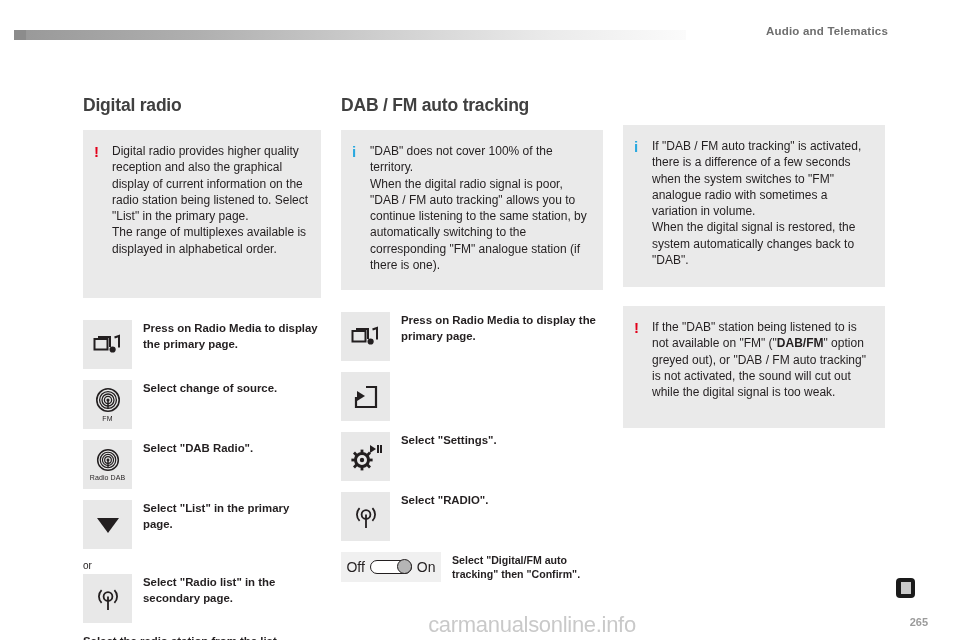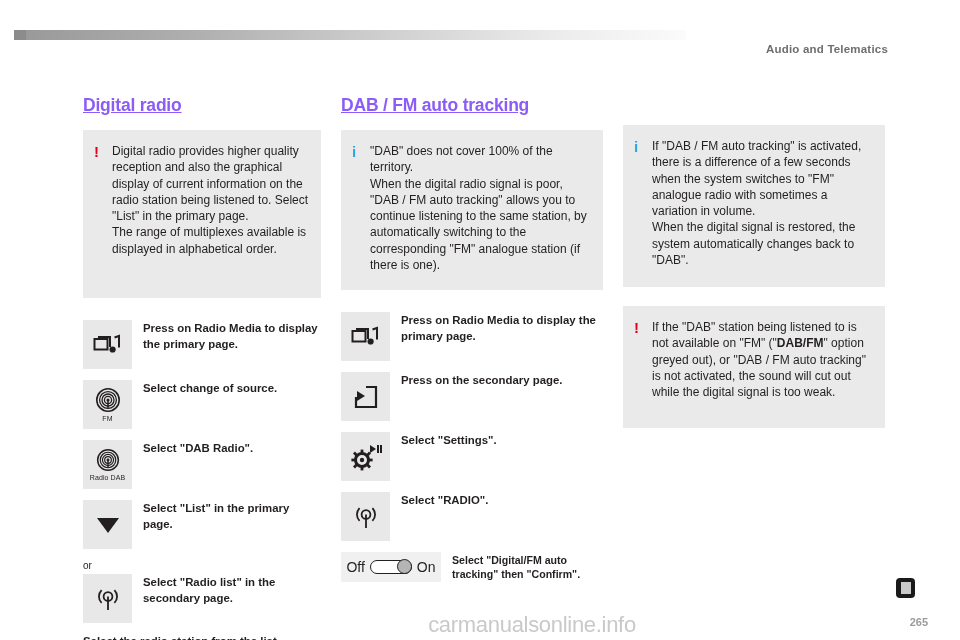"Audio and Telematics" .header-title { top: 43px -> 25px }
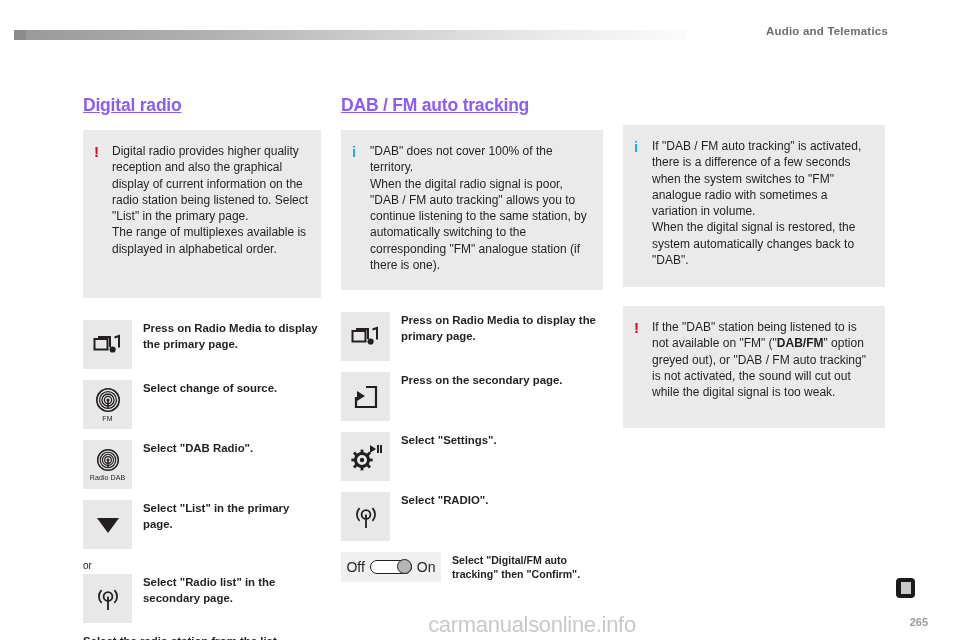"Digital radio" h2.sec-title { color: #8b5cf6 -> #404040; text-decoration: underline -> none }
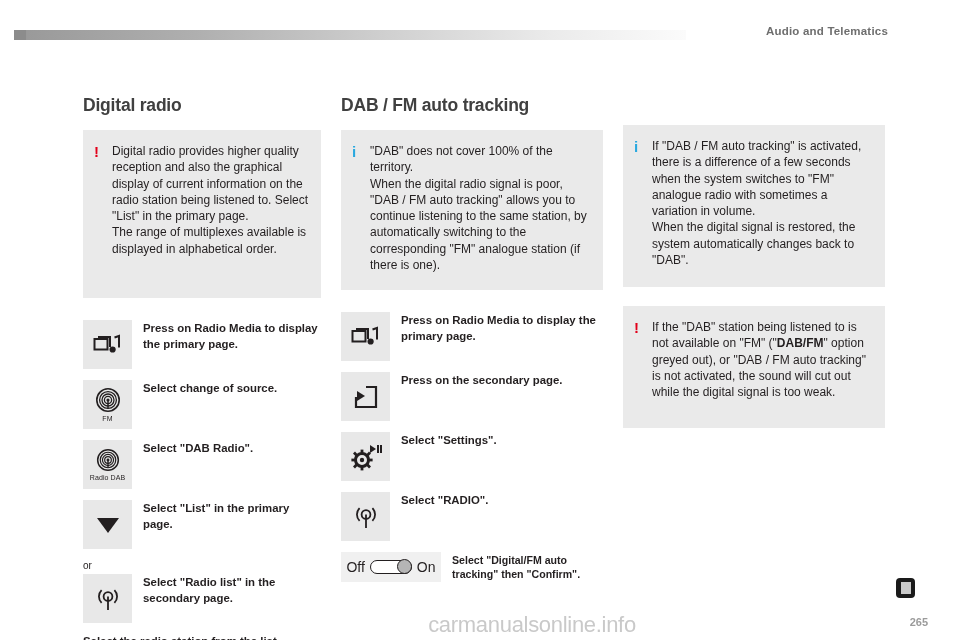"Press on the secondary page." div.step-text { html: <div>Press on the secondary page.</div> -> none }
